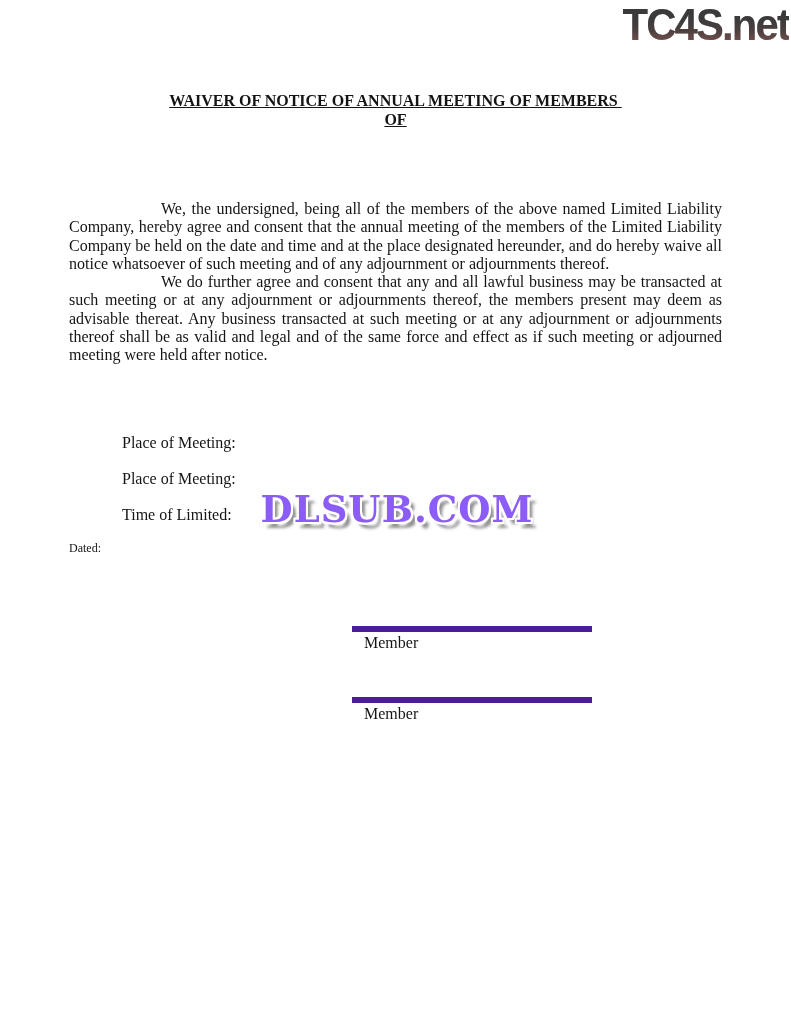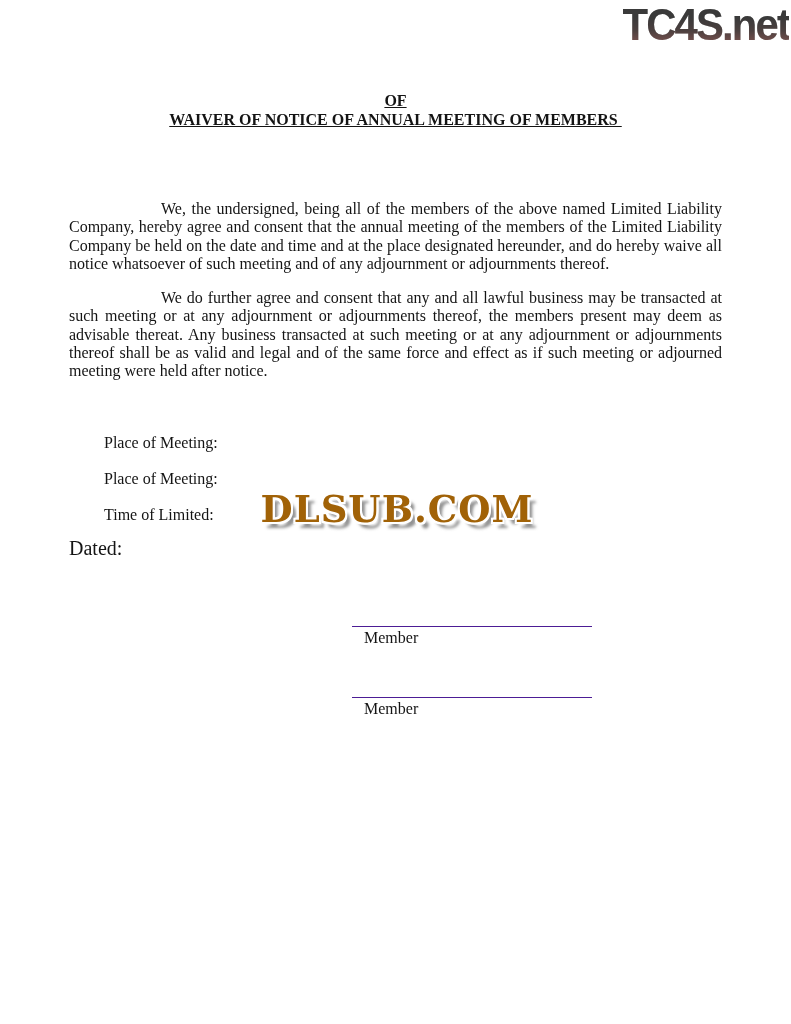"OF" div.line { order: before "WAIVER OF NOTICE OF ANNUAL" -> after "WAIVER OF NOTICE OF ANNUAL" }
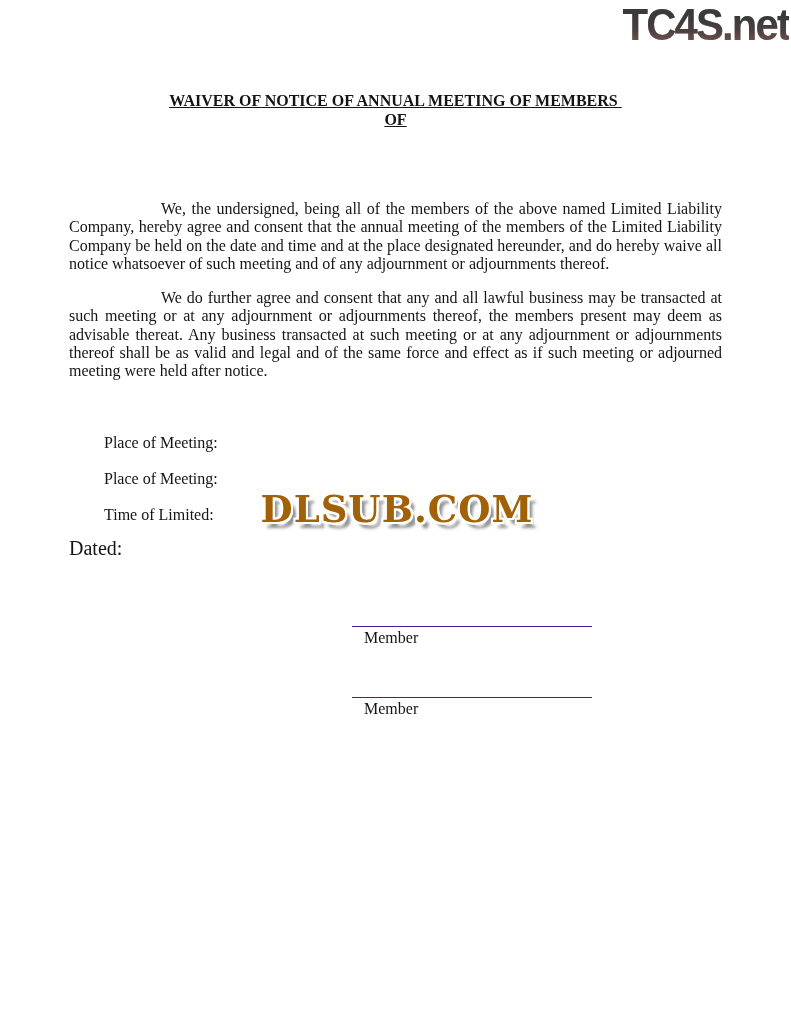"We do further agree and" .p2 { top: 289px -> 273px }
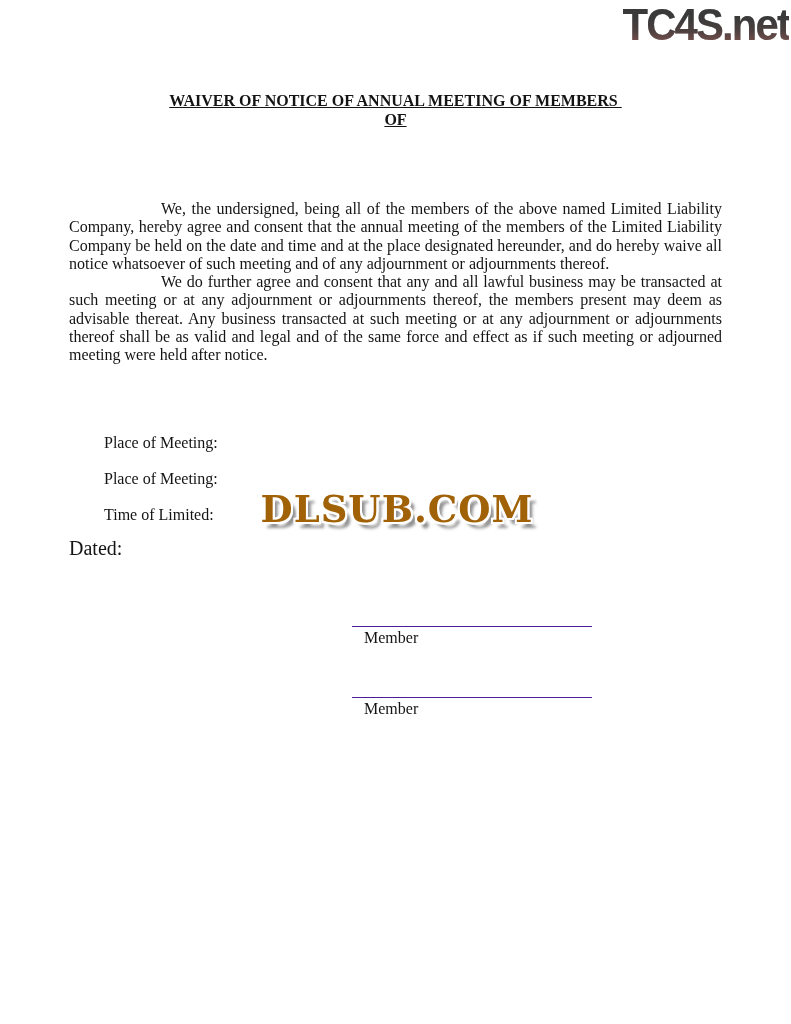"Place of Meeting:" .fields { left: 104px -> 122px }
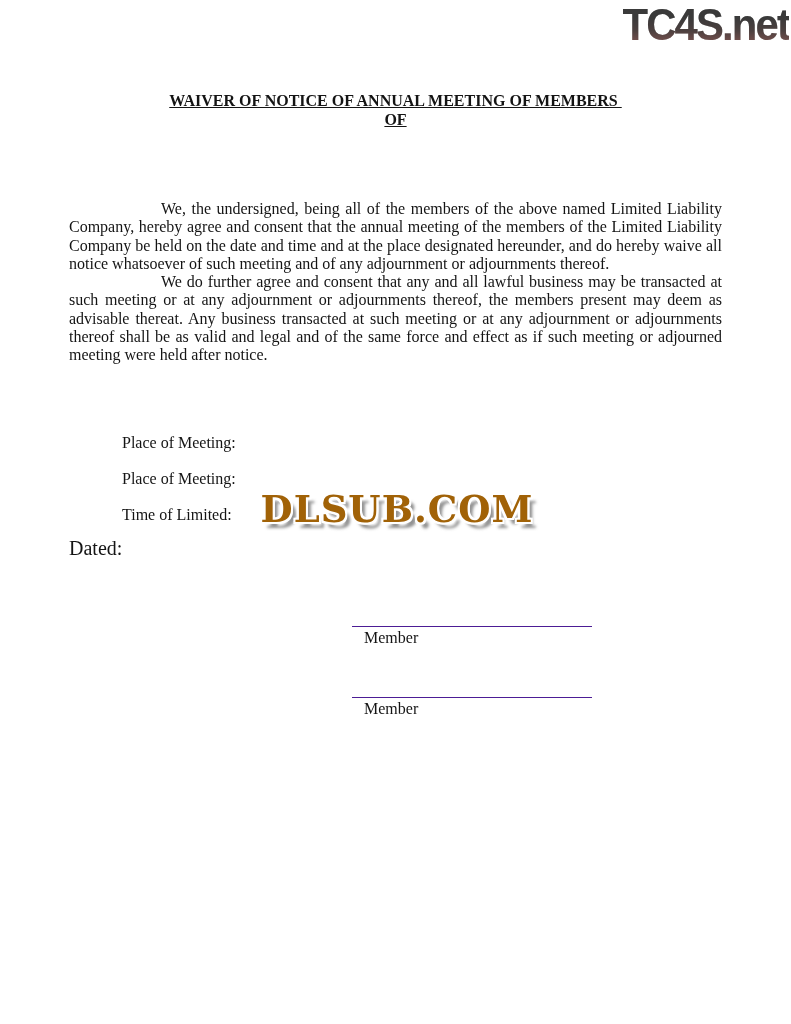"DLSUB.COM" .dlsub { color: #a16207 -> #8b5cf6 }
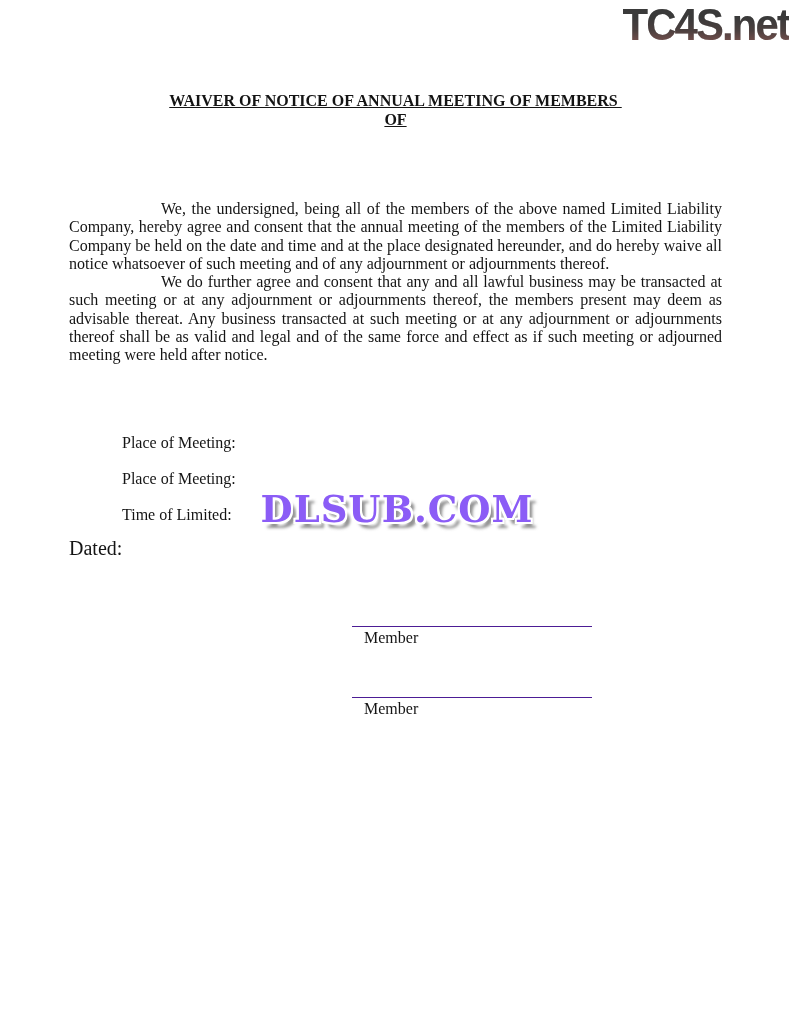"Dated:" .dated { font-size: 20px -> 12px }
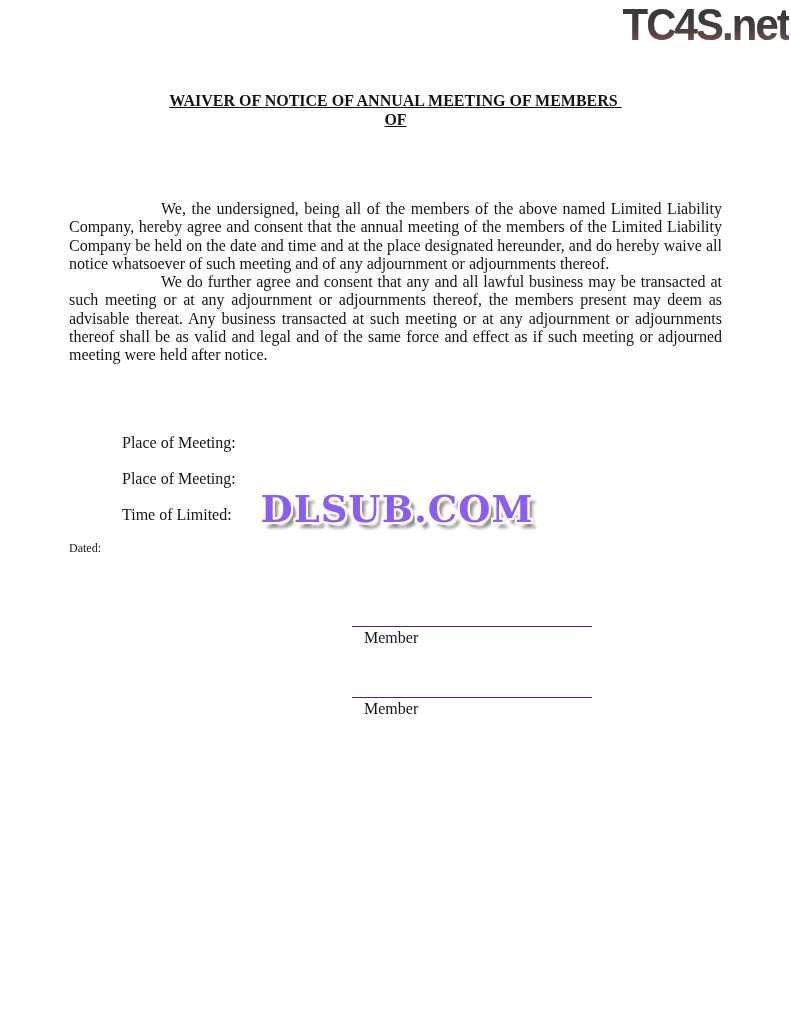"Member" .sig { border-top: 1px solid #4c1d95 -> 6px solid #4c1d95 }
